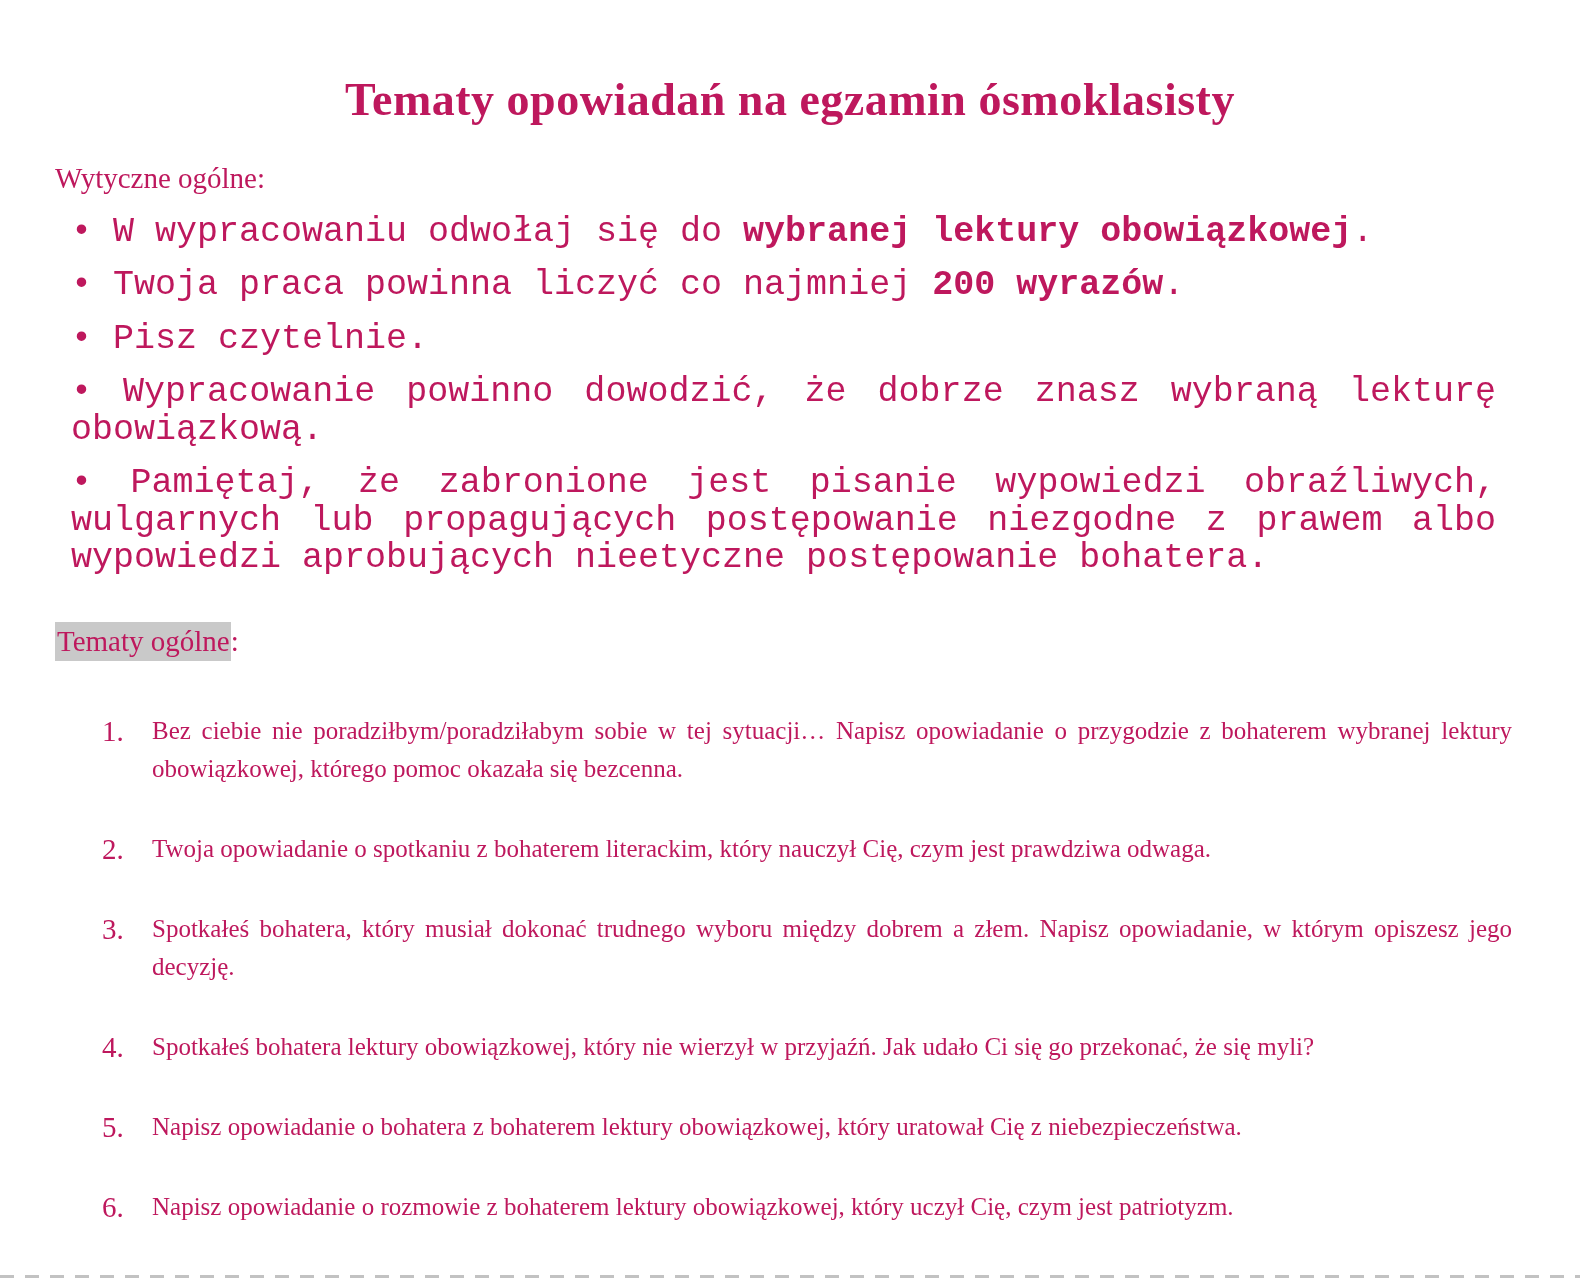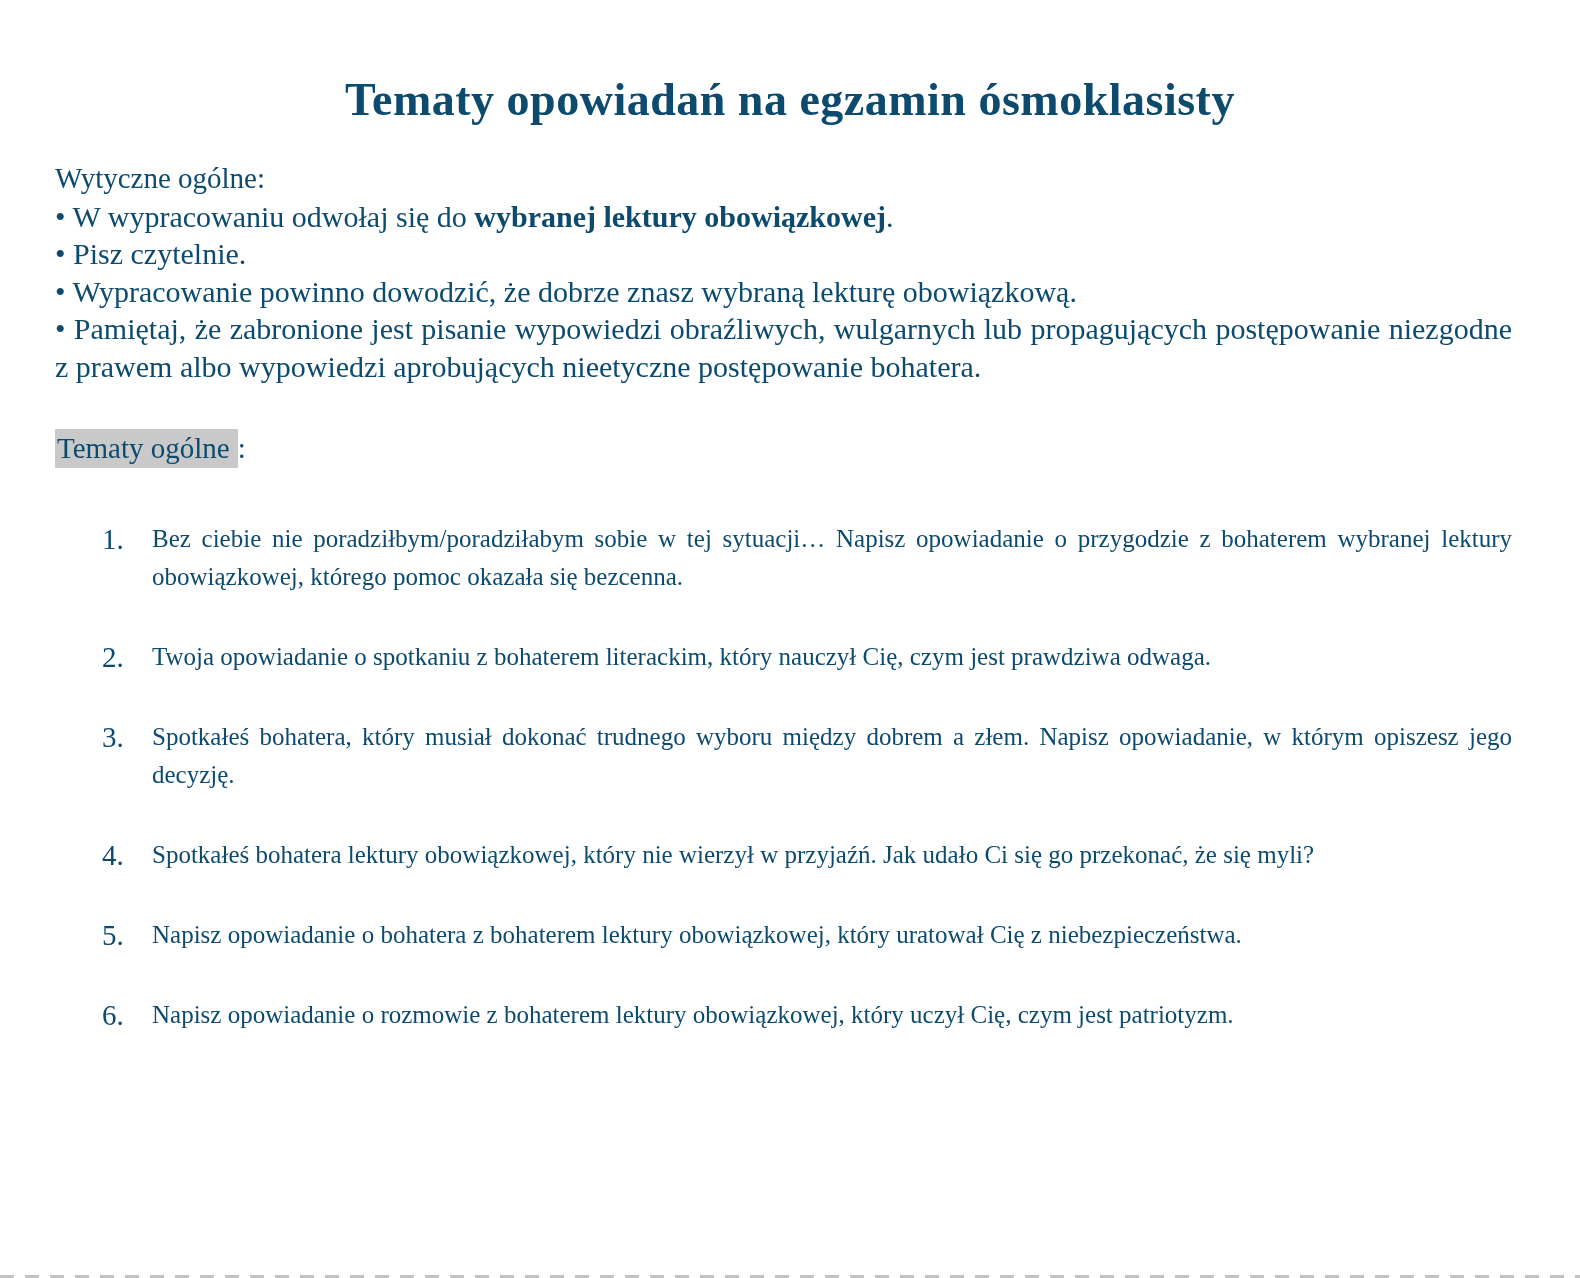"Tematy opowiadań na egzamin ósmoklasisty" .page { color: #0c4a6e -> #be185d }
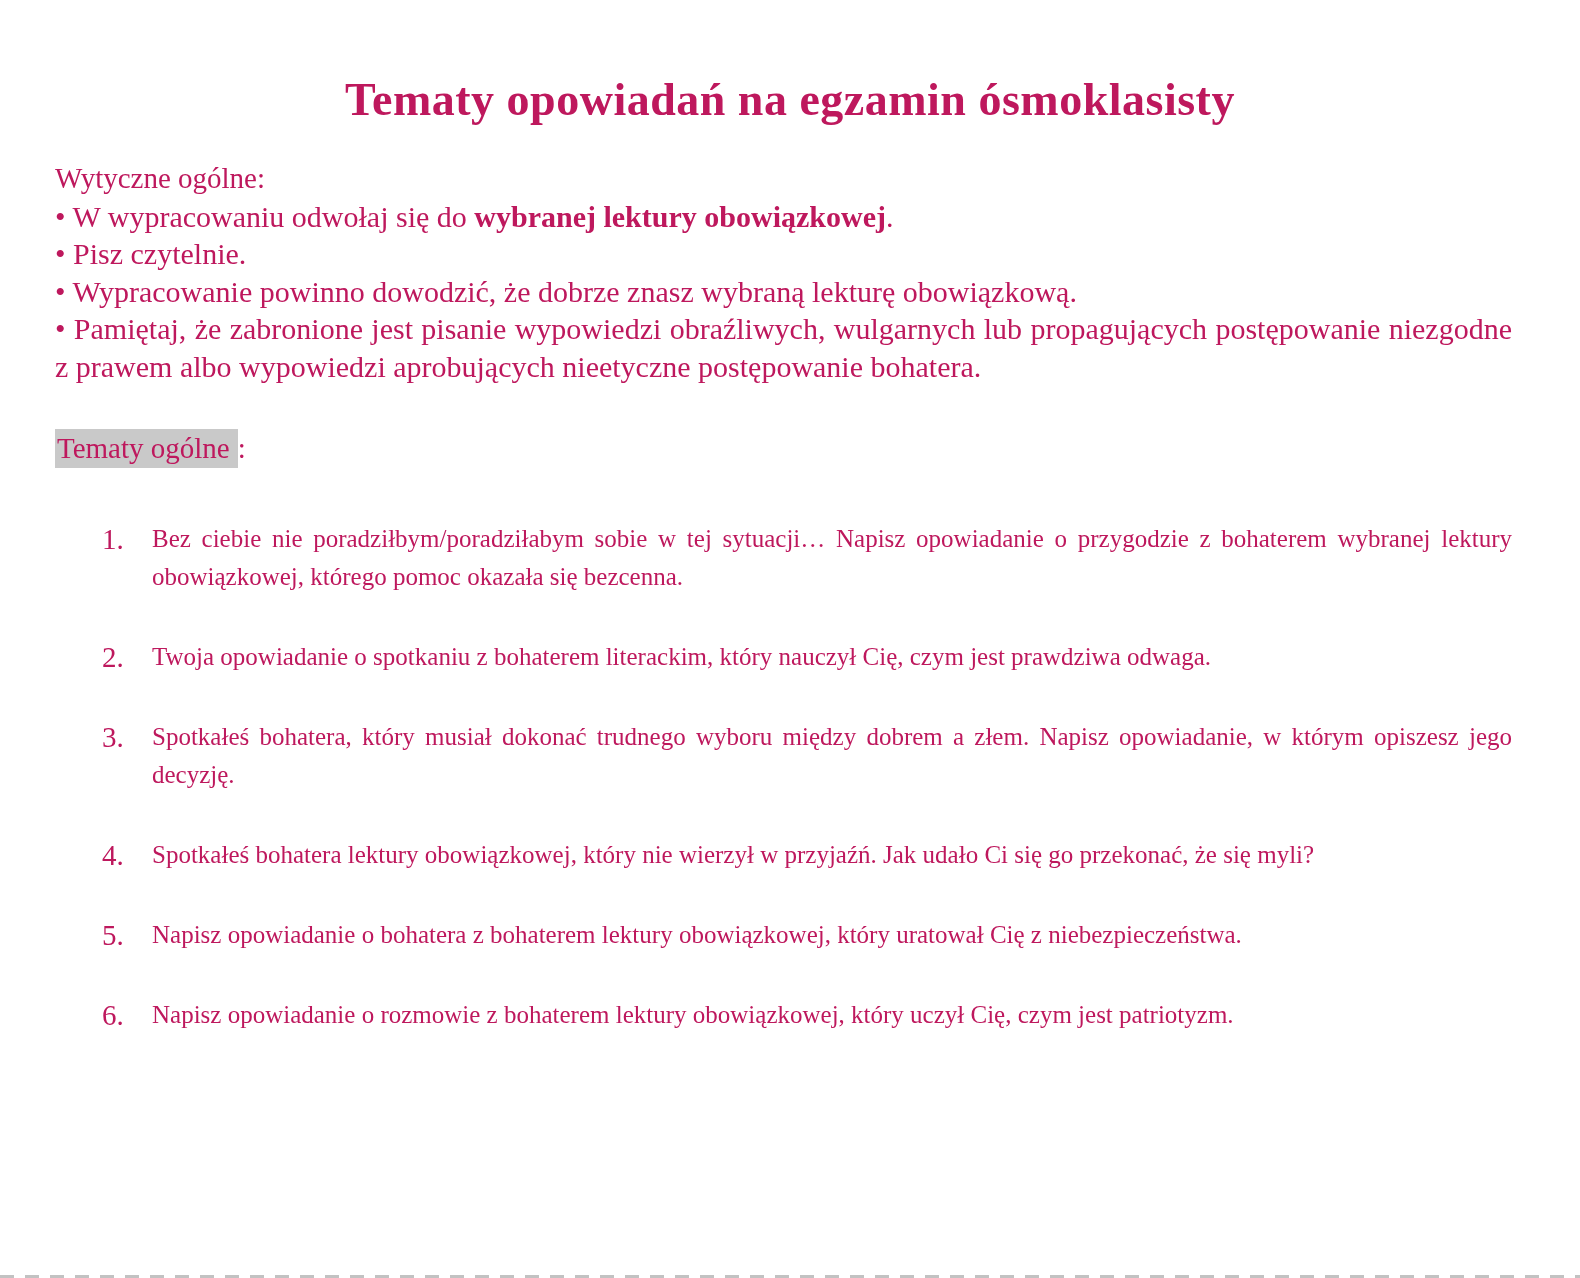"• W wypracowaniu odwołaj się" p.bullet { font-family: none -> Liberation Mono, monospace; font-size: 30px -> 35px; margin: 0 -> 16px }
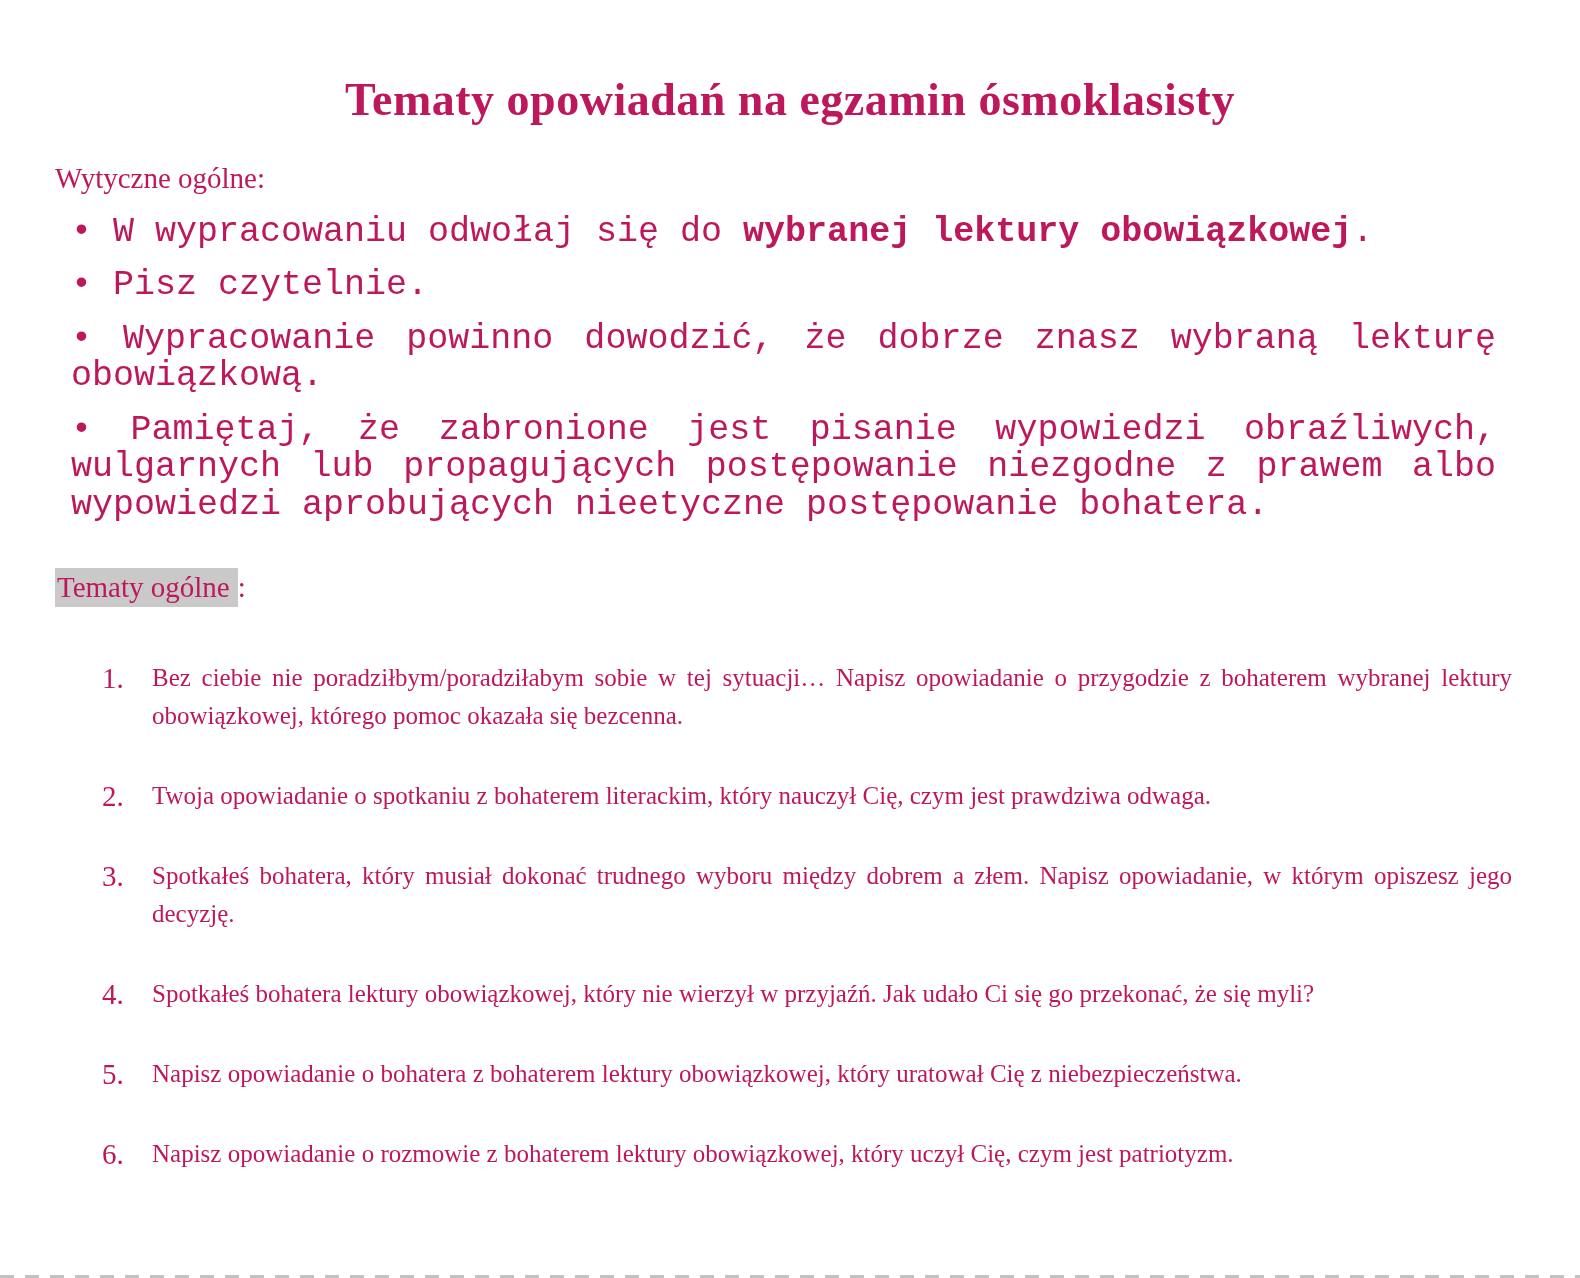"• Twoja praca powinna liczyć" p.bullet { html: none -> <p><span>• Twoja praca powinna liczyć co najmniej </span><b>200 wyrazów</b><span>.</span></p> }
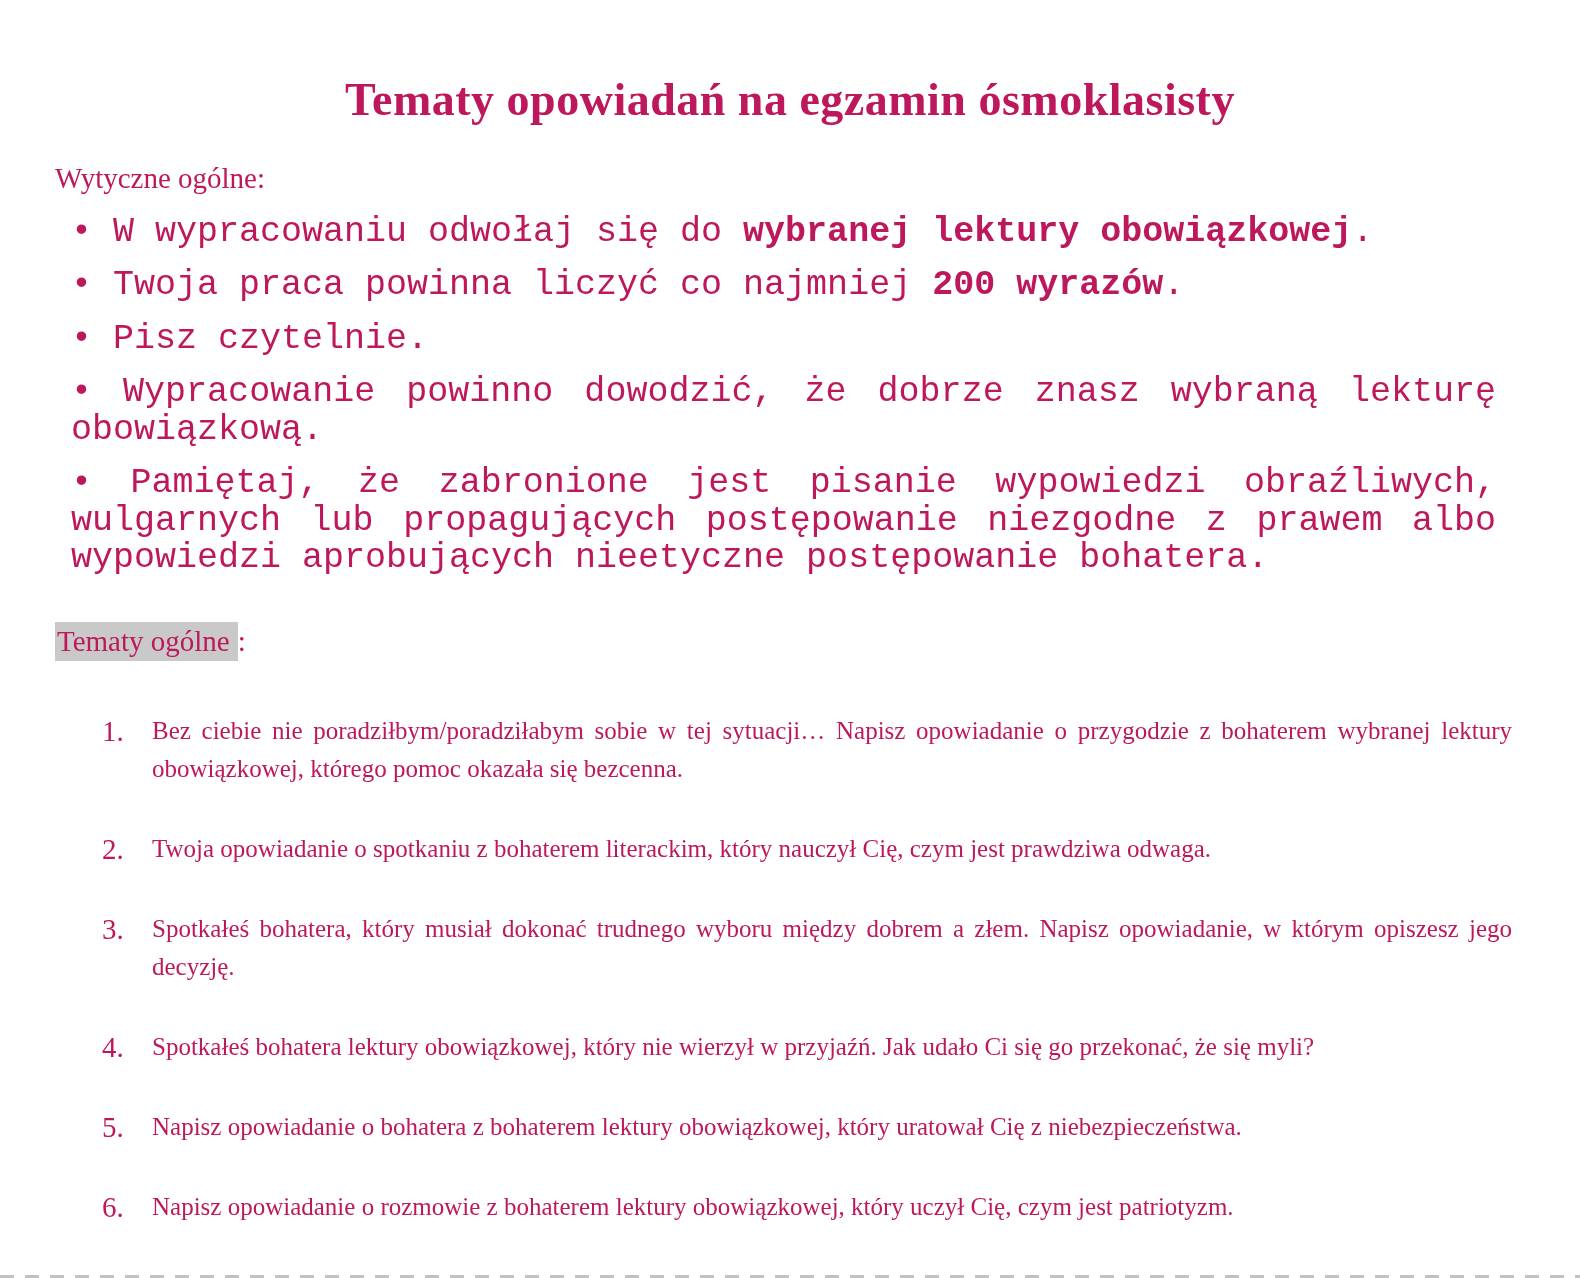"Tematy ogólne" .topics-heading .hl { padding: 3px 8px 4px 2px -> 3px 1px 4px 2px }
